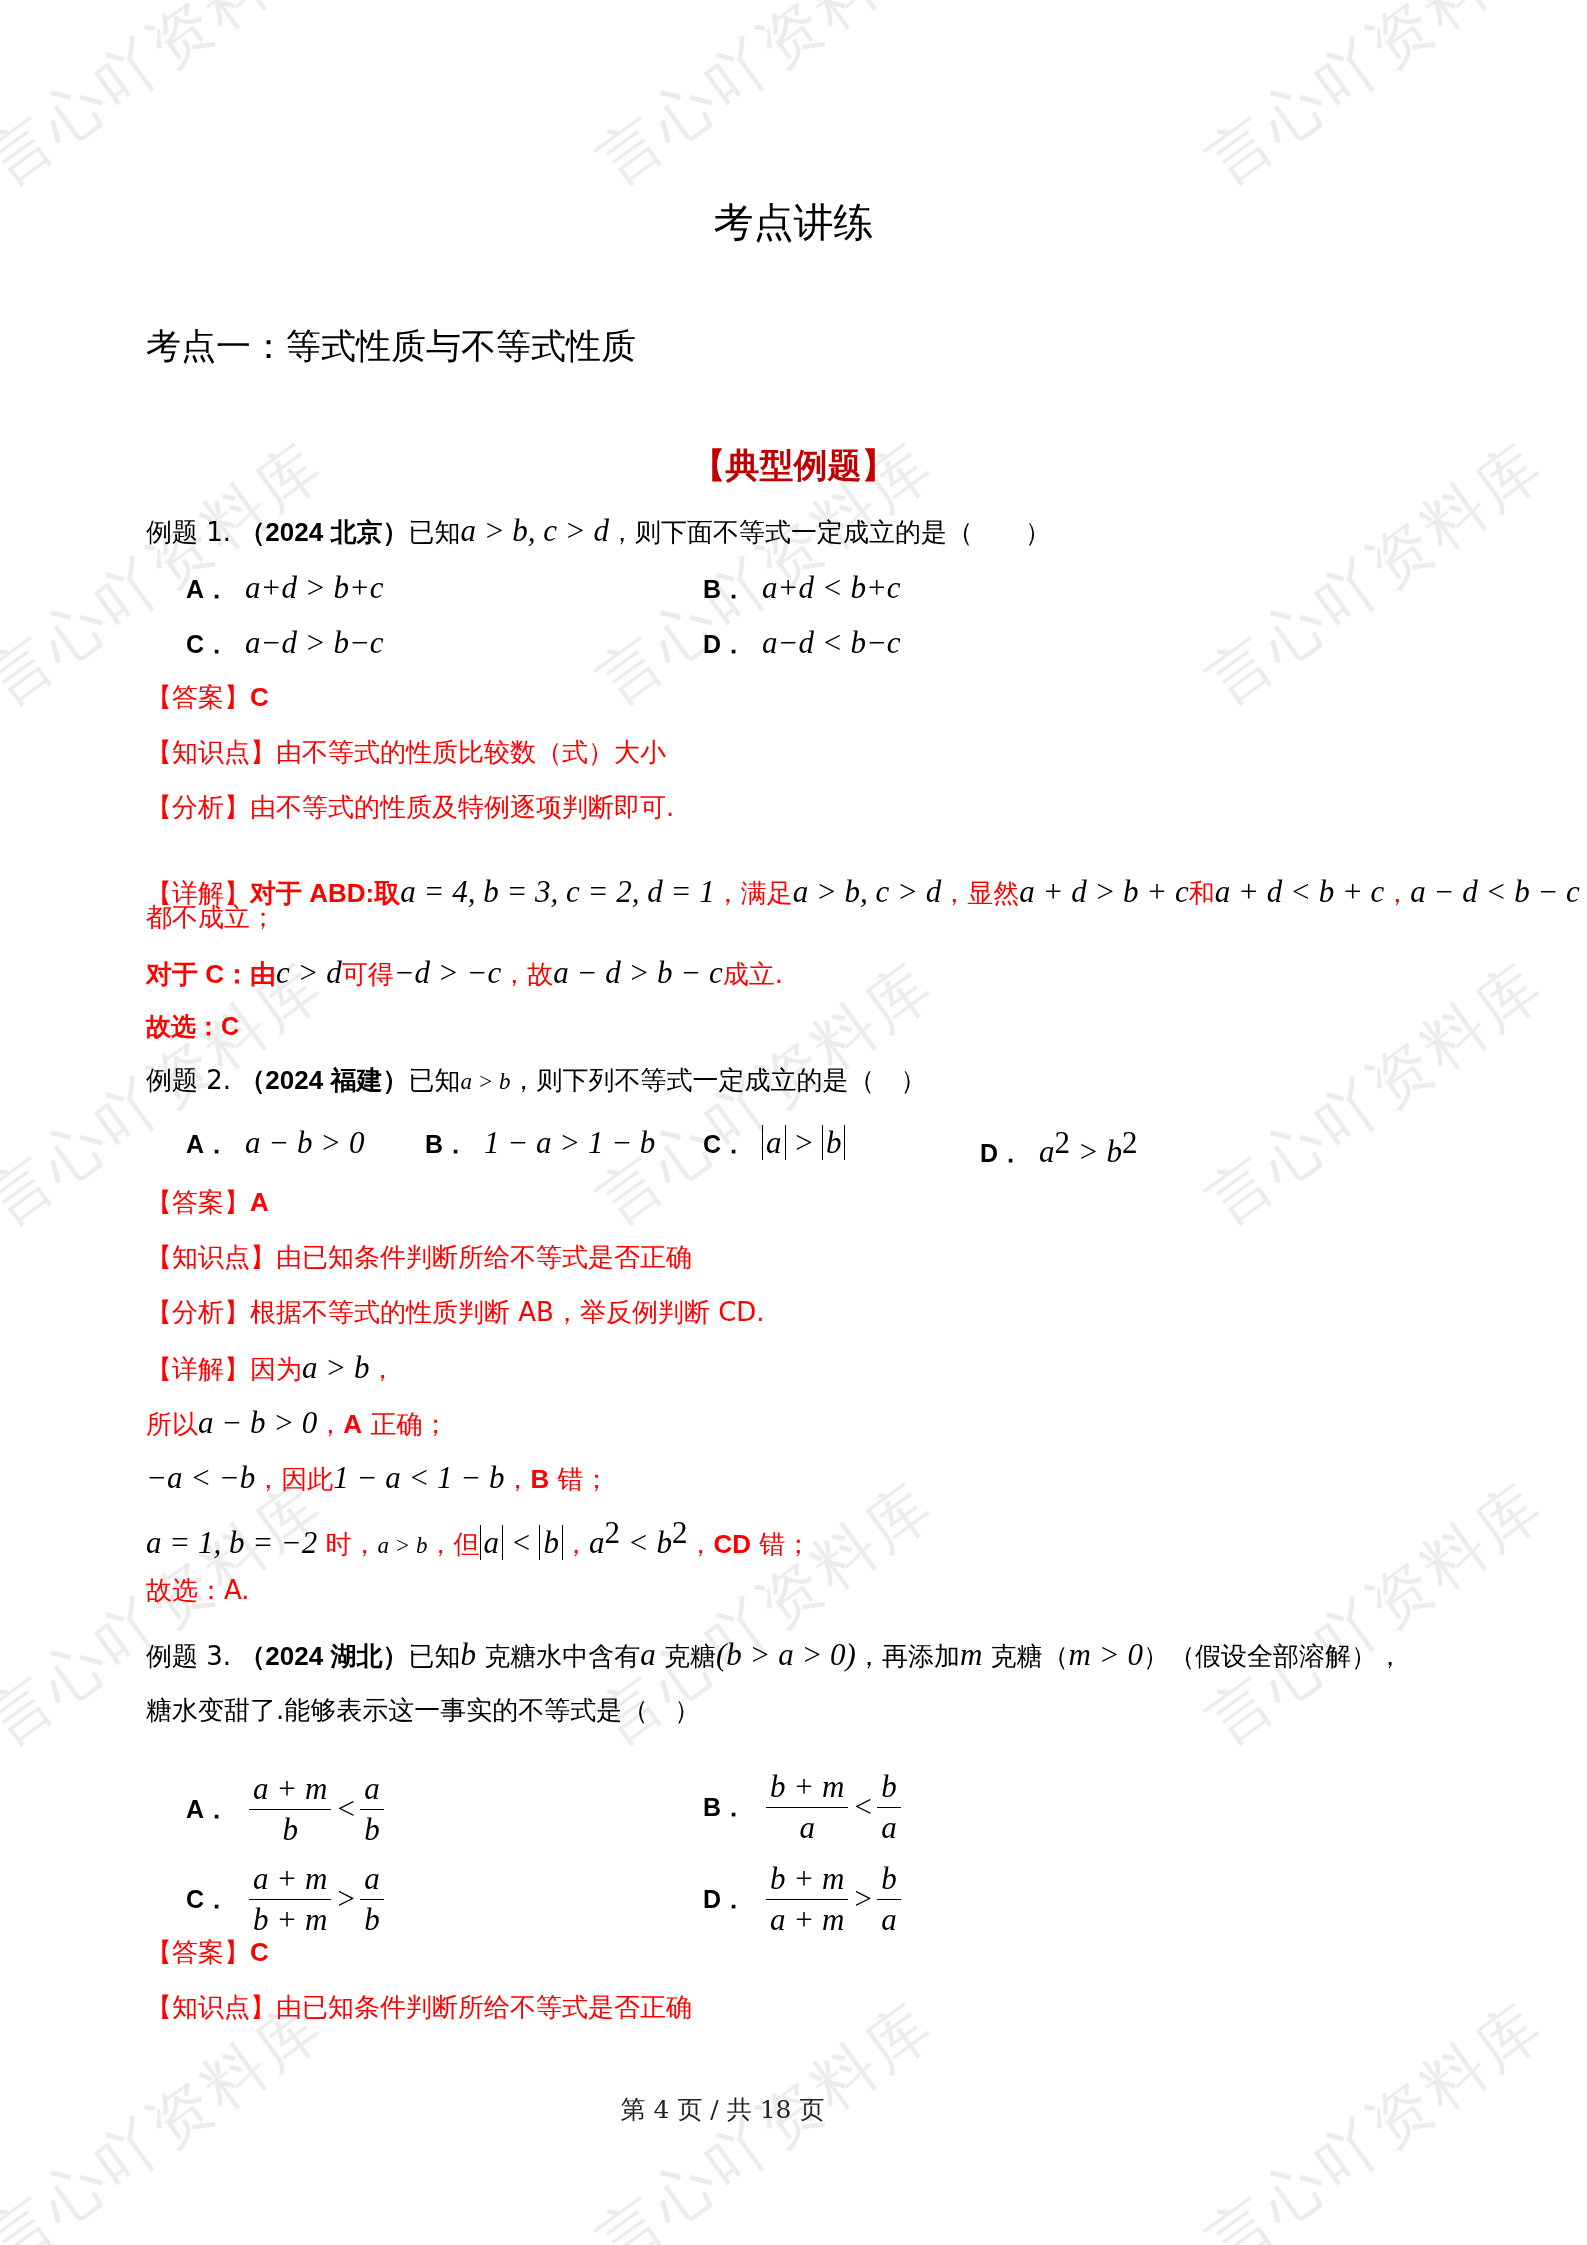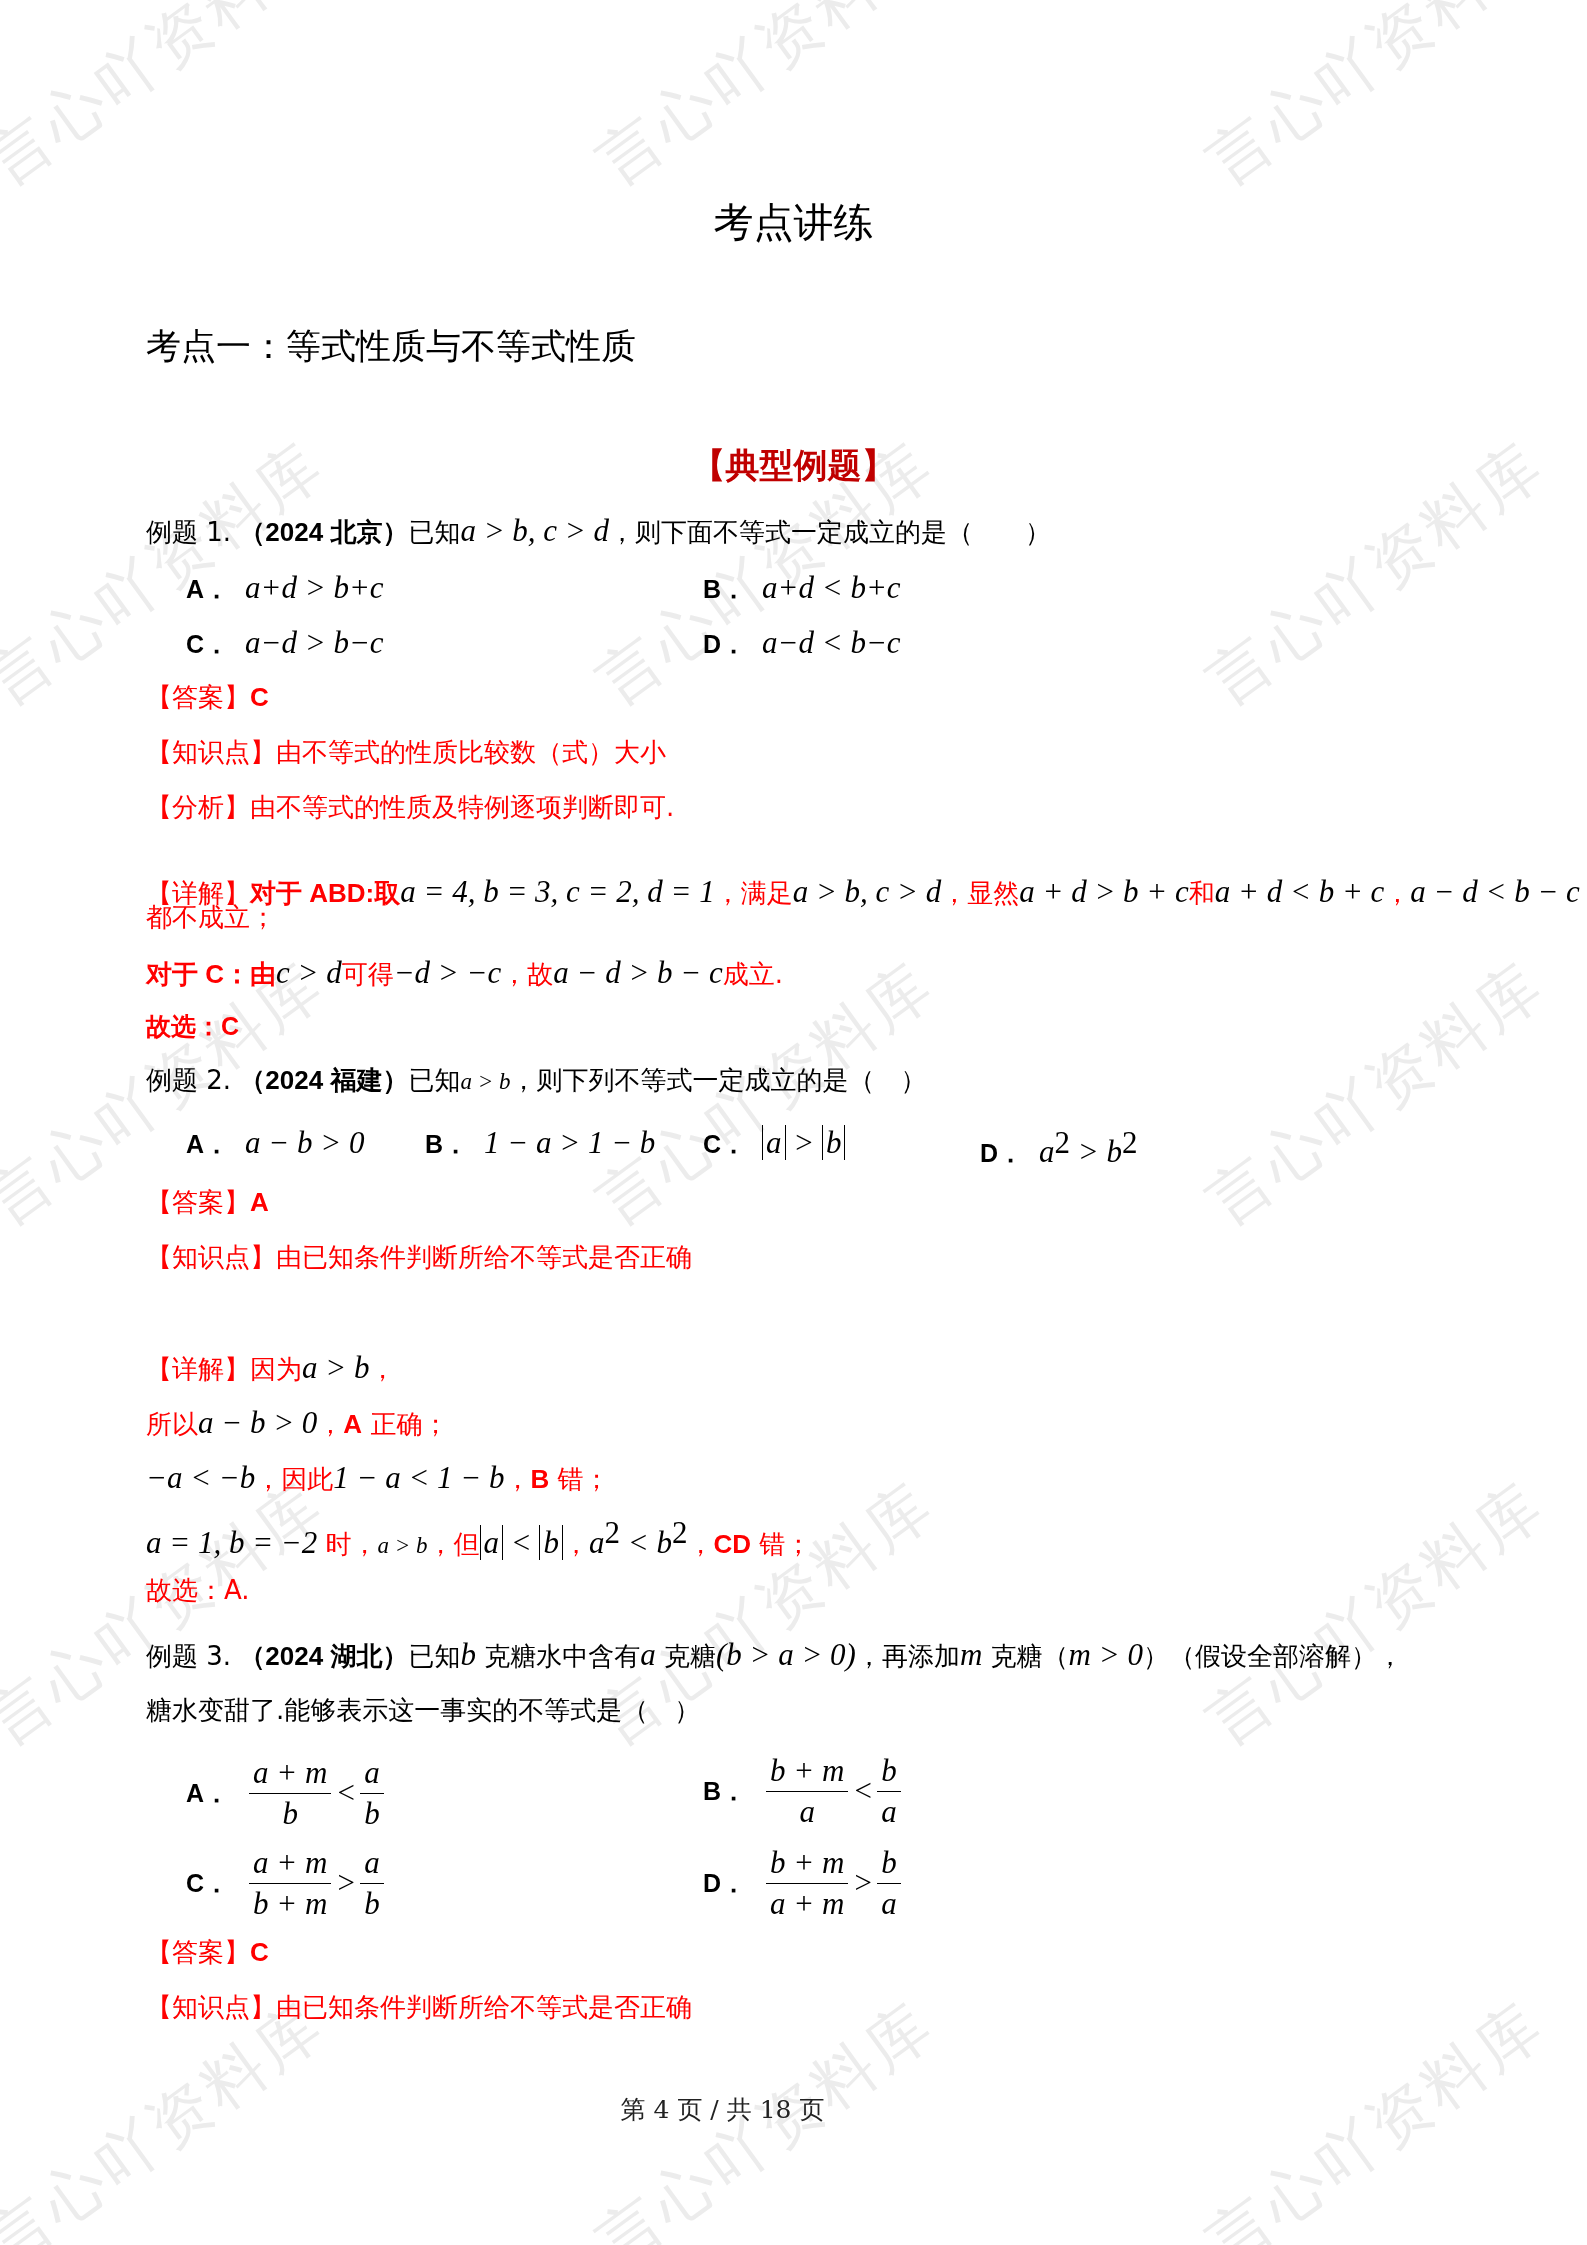"【分析】根据不等式的性质判断 AB，举反例判断 CD." div.abs { html: none -> <div><span>【分析】</span><span>根据不等式的性质判断 AB，举反例判断 CD.</span></div> }
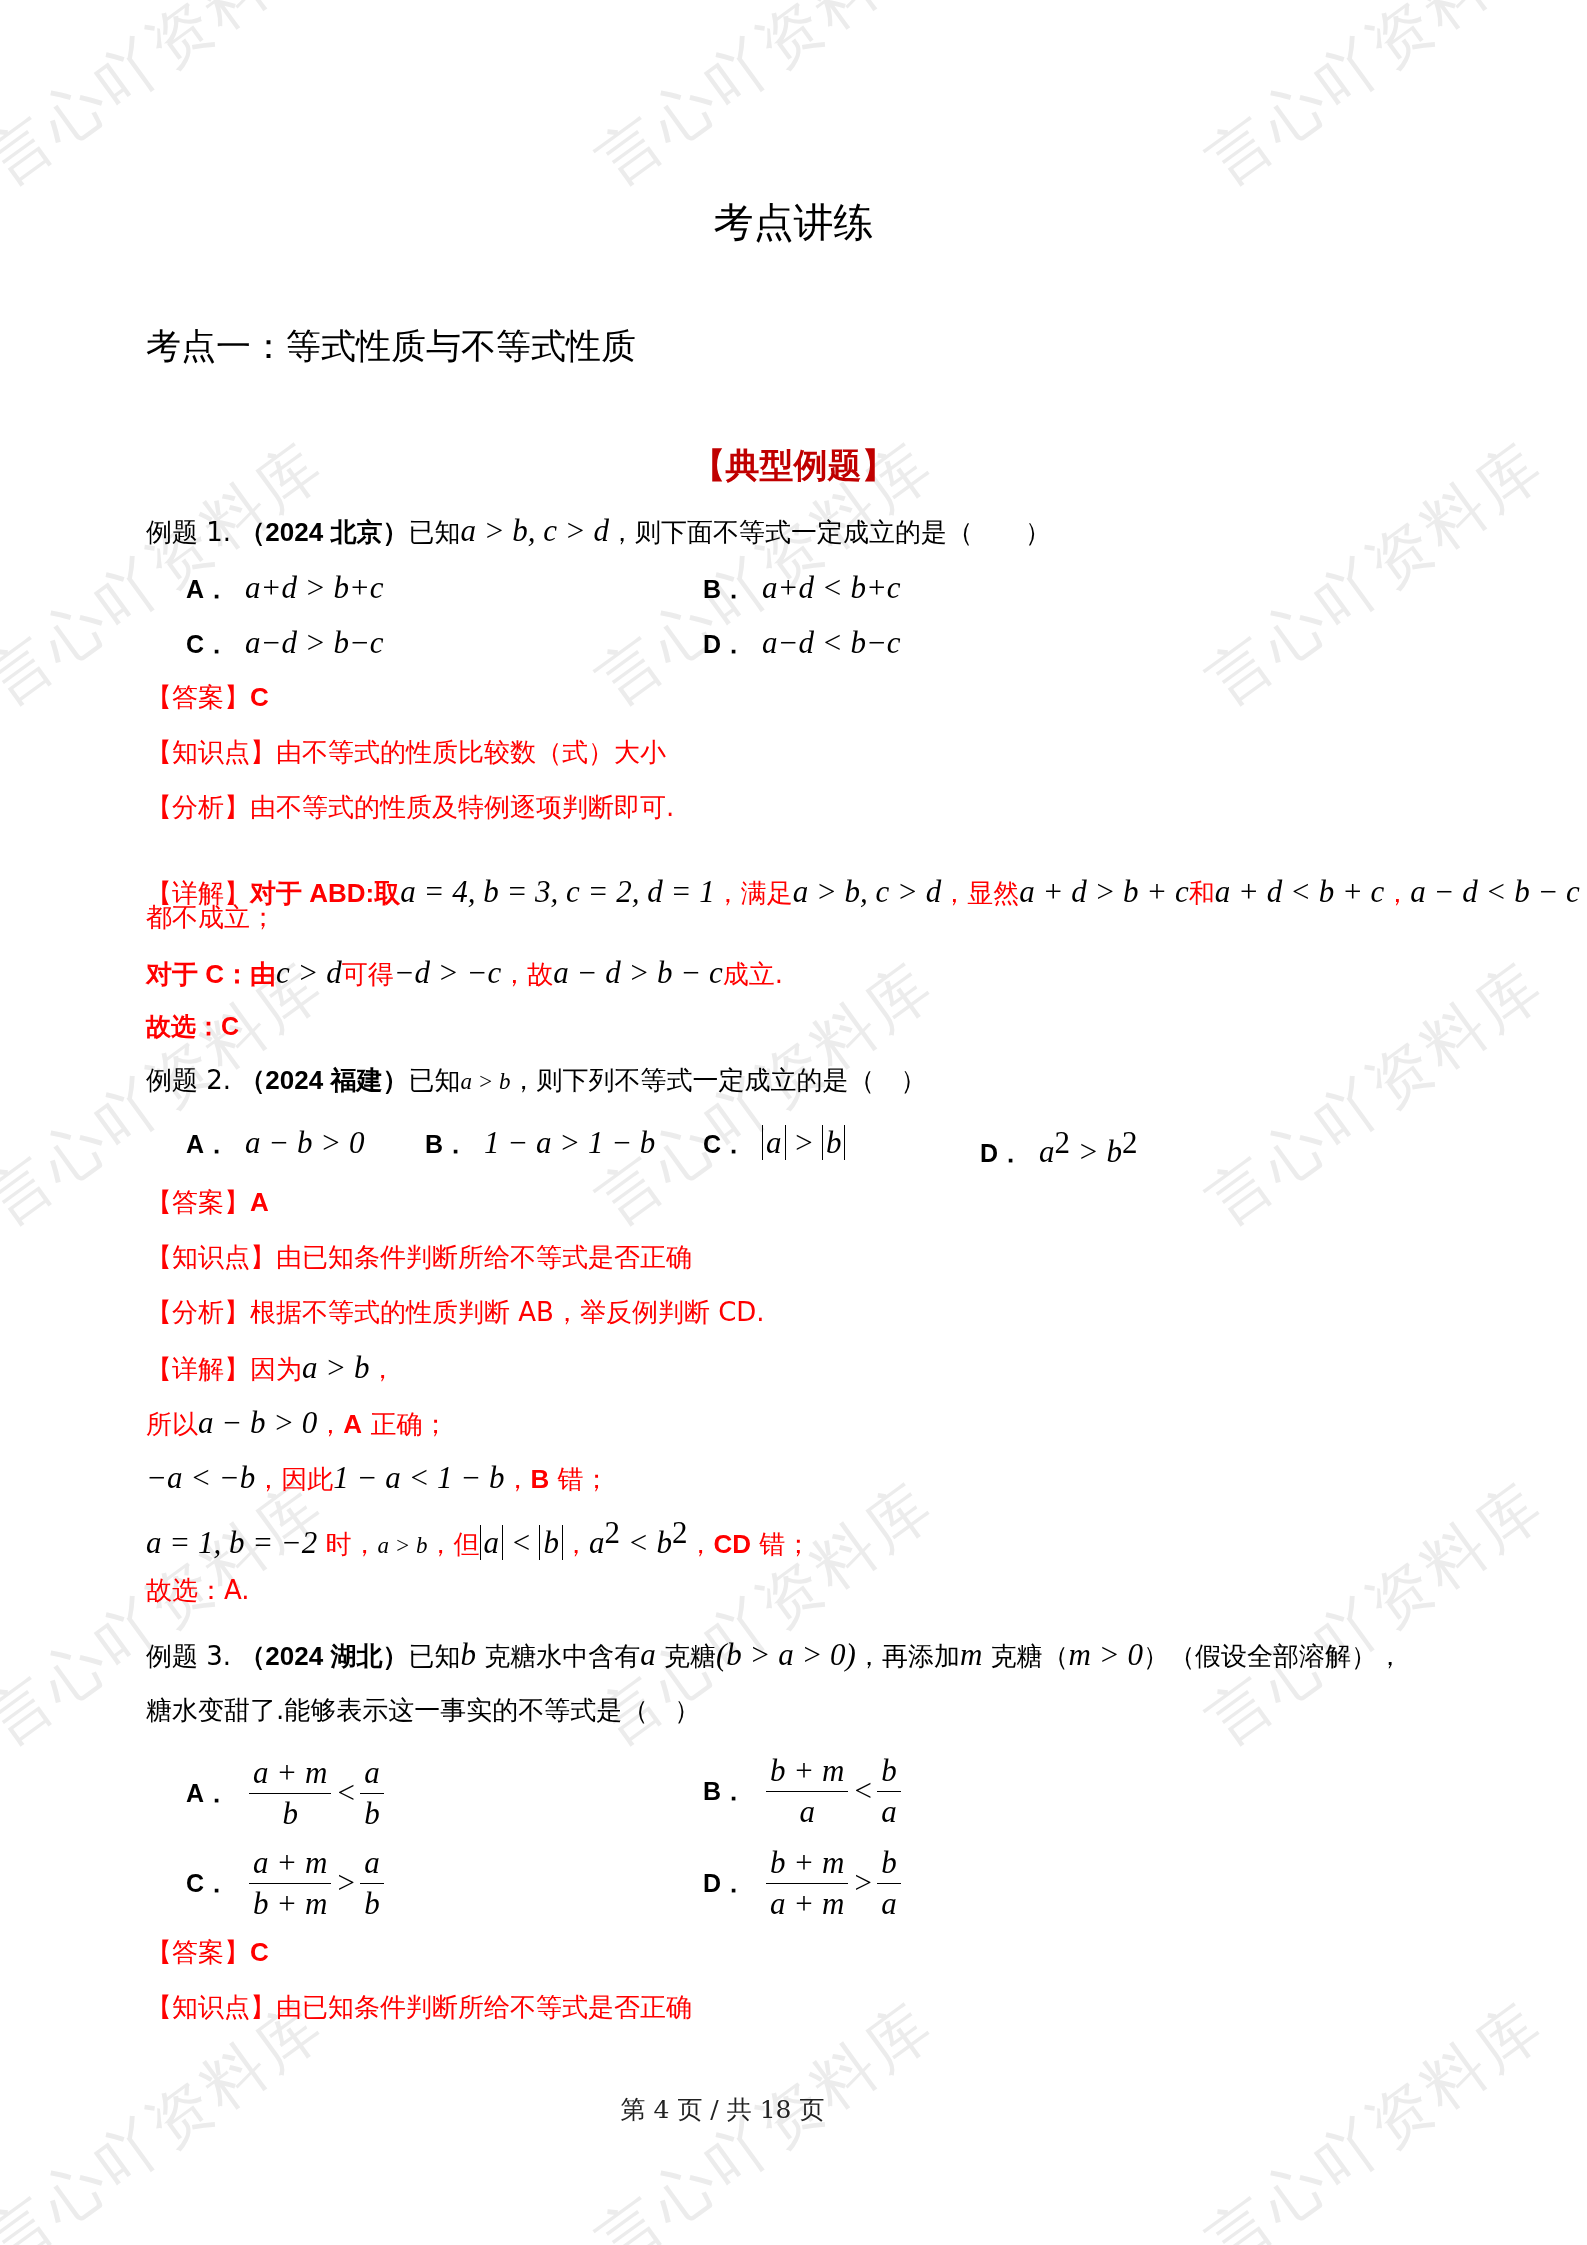"a + m" .frac { margin: 0 4px -> 16px 4px }
